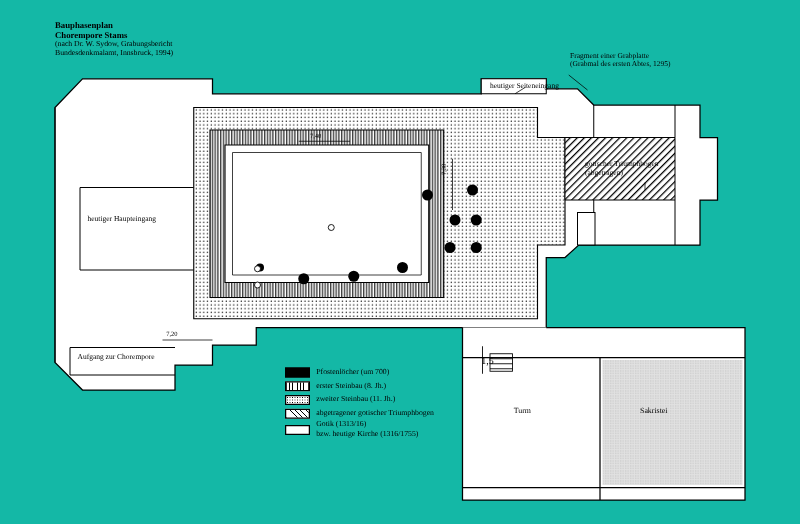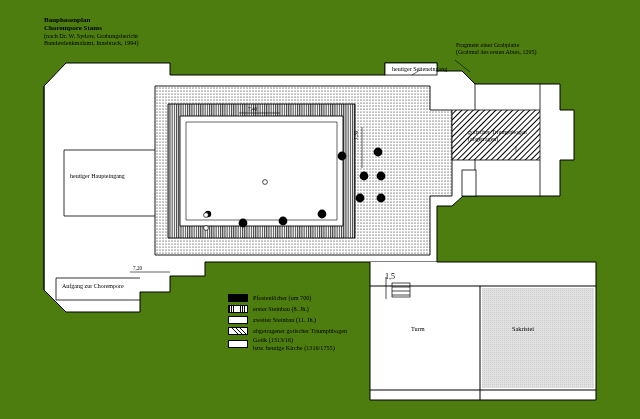"Bauphasenplan" #page { background: #4d7c0f -> #14b8a6 }
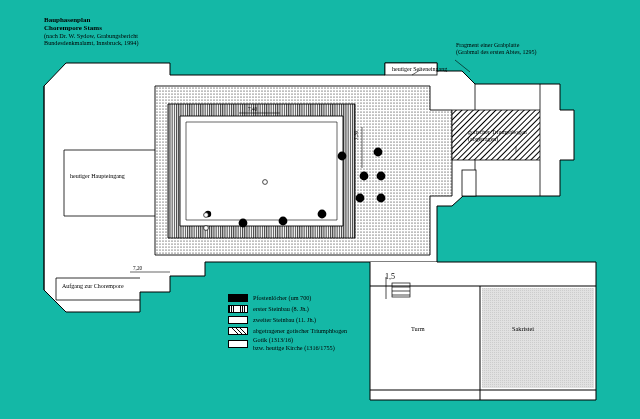"1,5" div.txt { top: 272px -> 284px }
